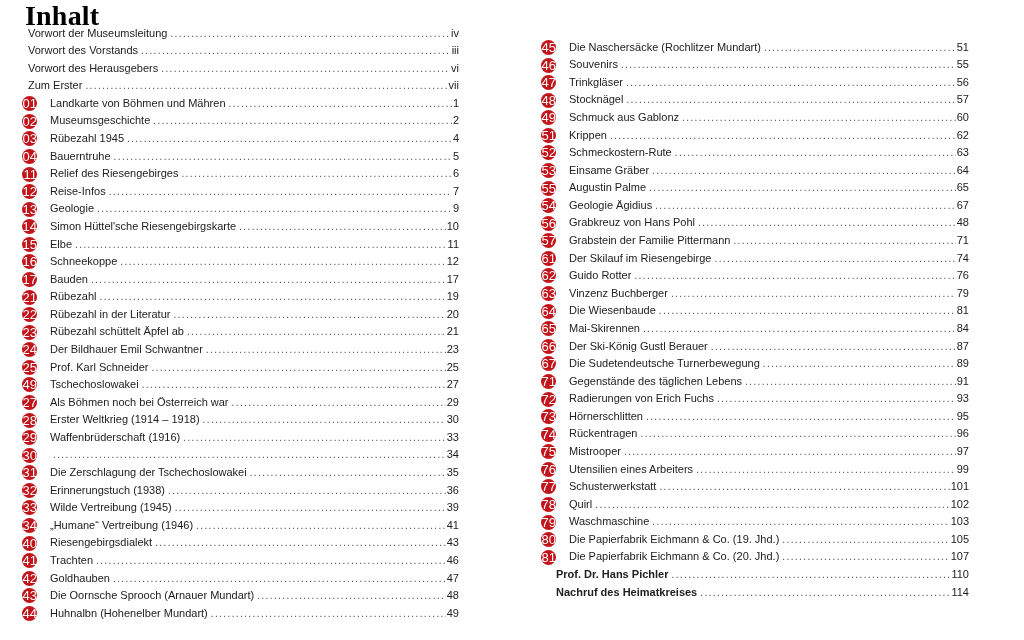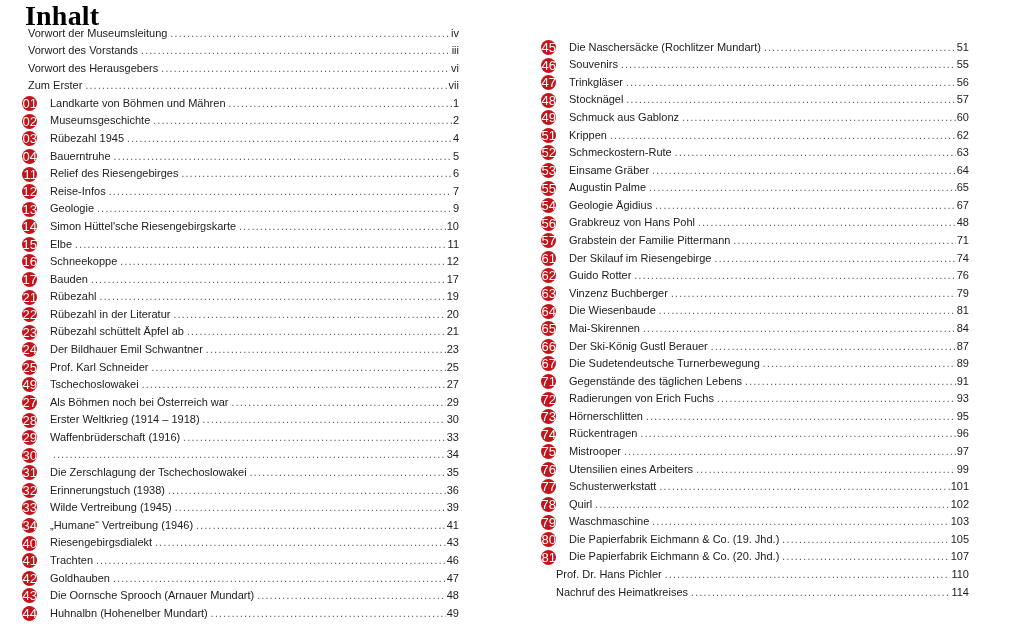"Prof. Dr. Hans Pichler" .col-right .row.no-num .label { font-weight: none -> bold }
